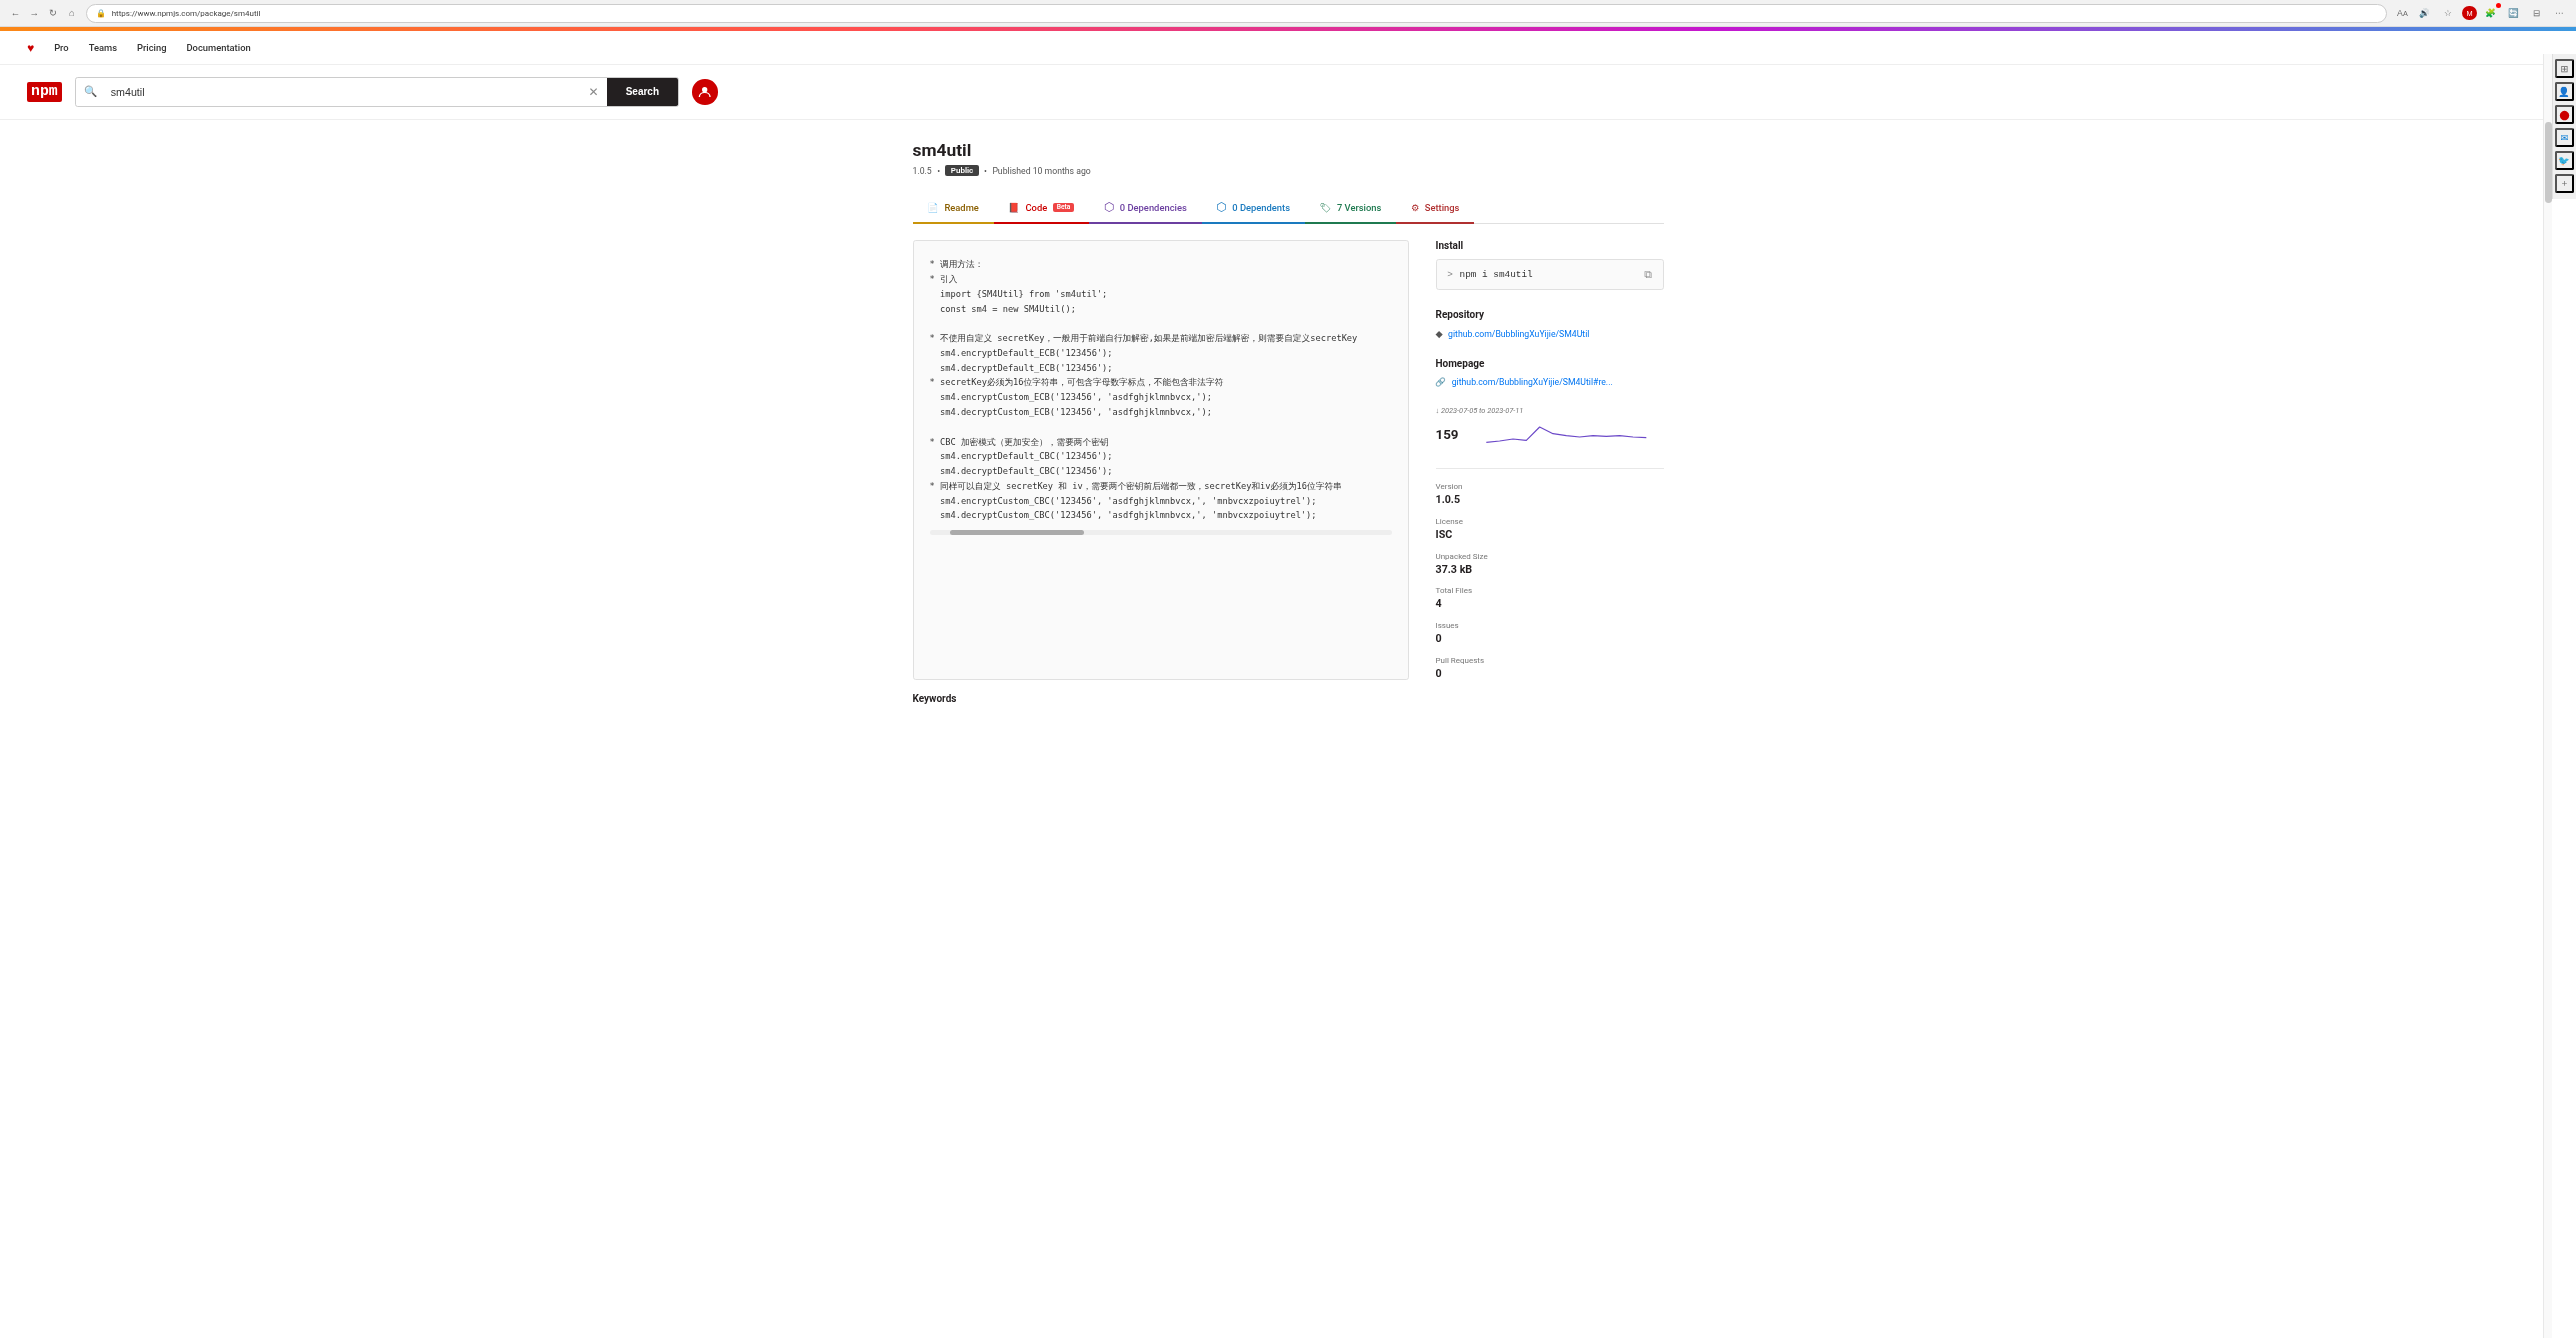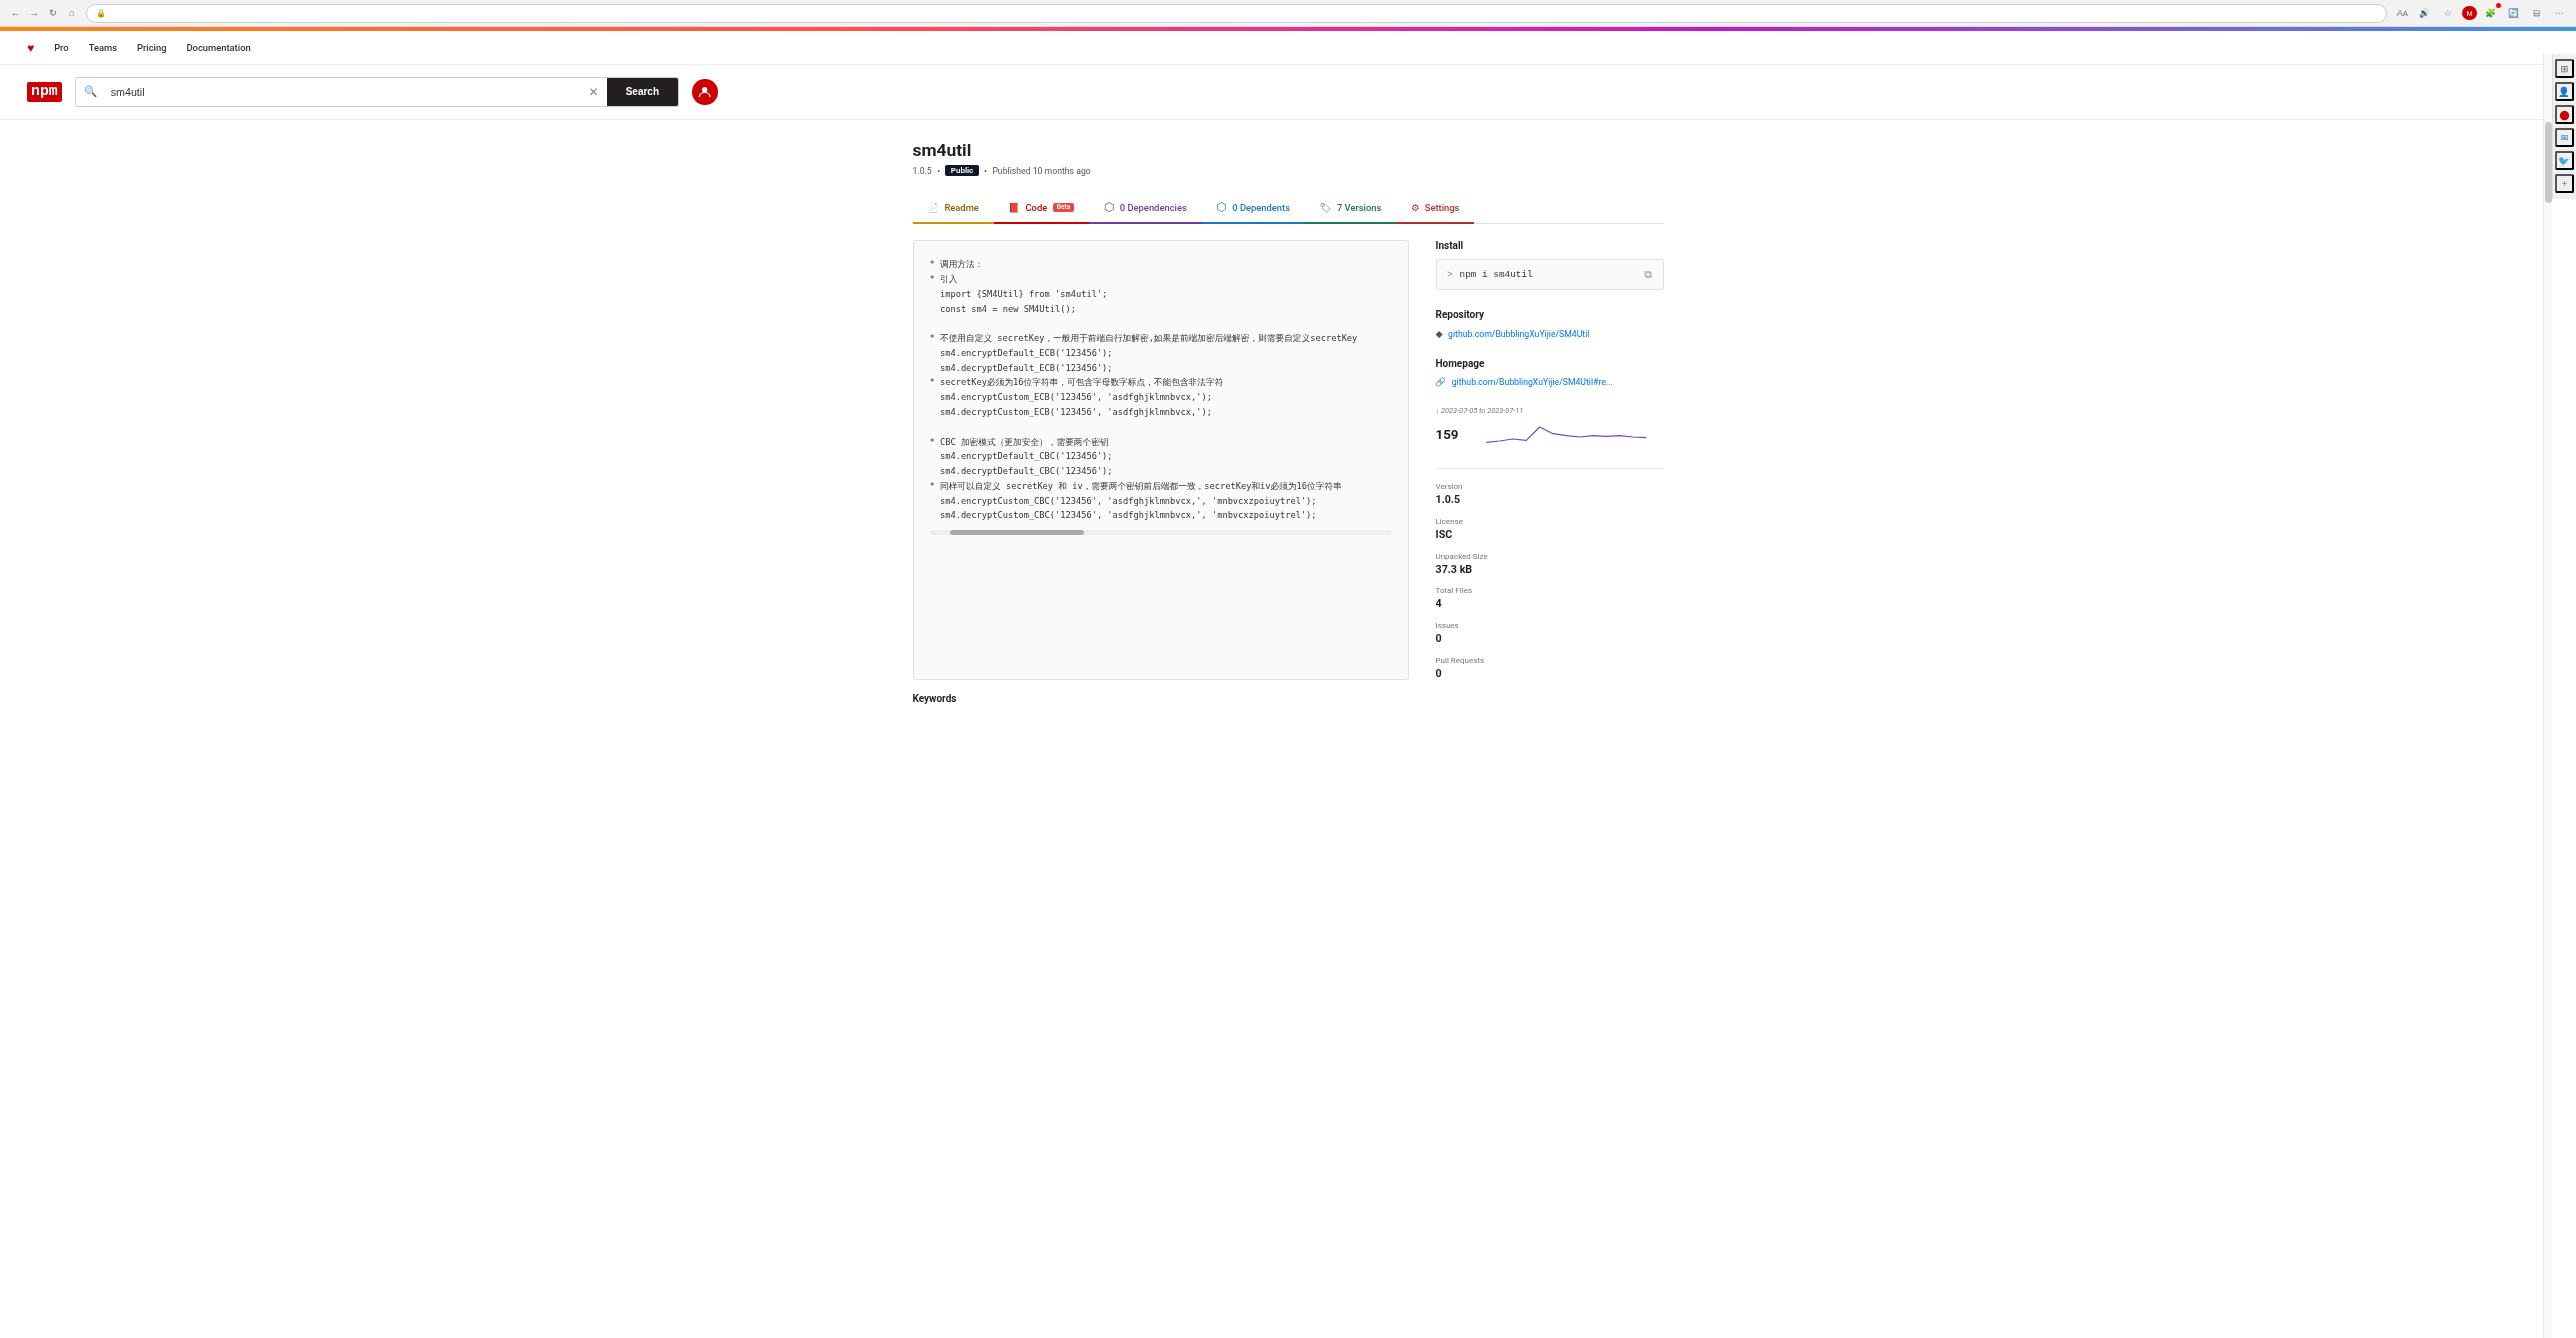"https://www.npmjs.com/package/sm4util" span.browser-address-text { html: none -> <span>https://www.npmjs.com/package/sm4util</span> }
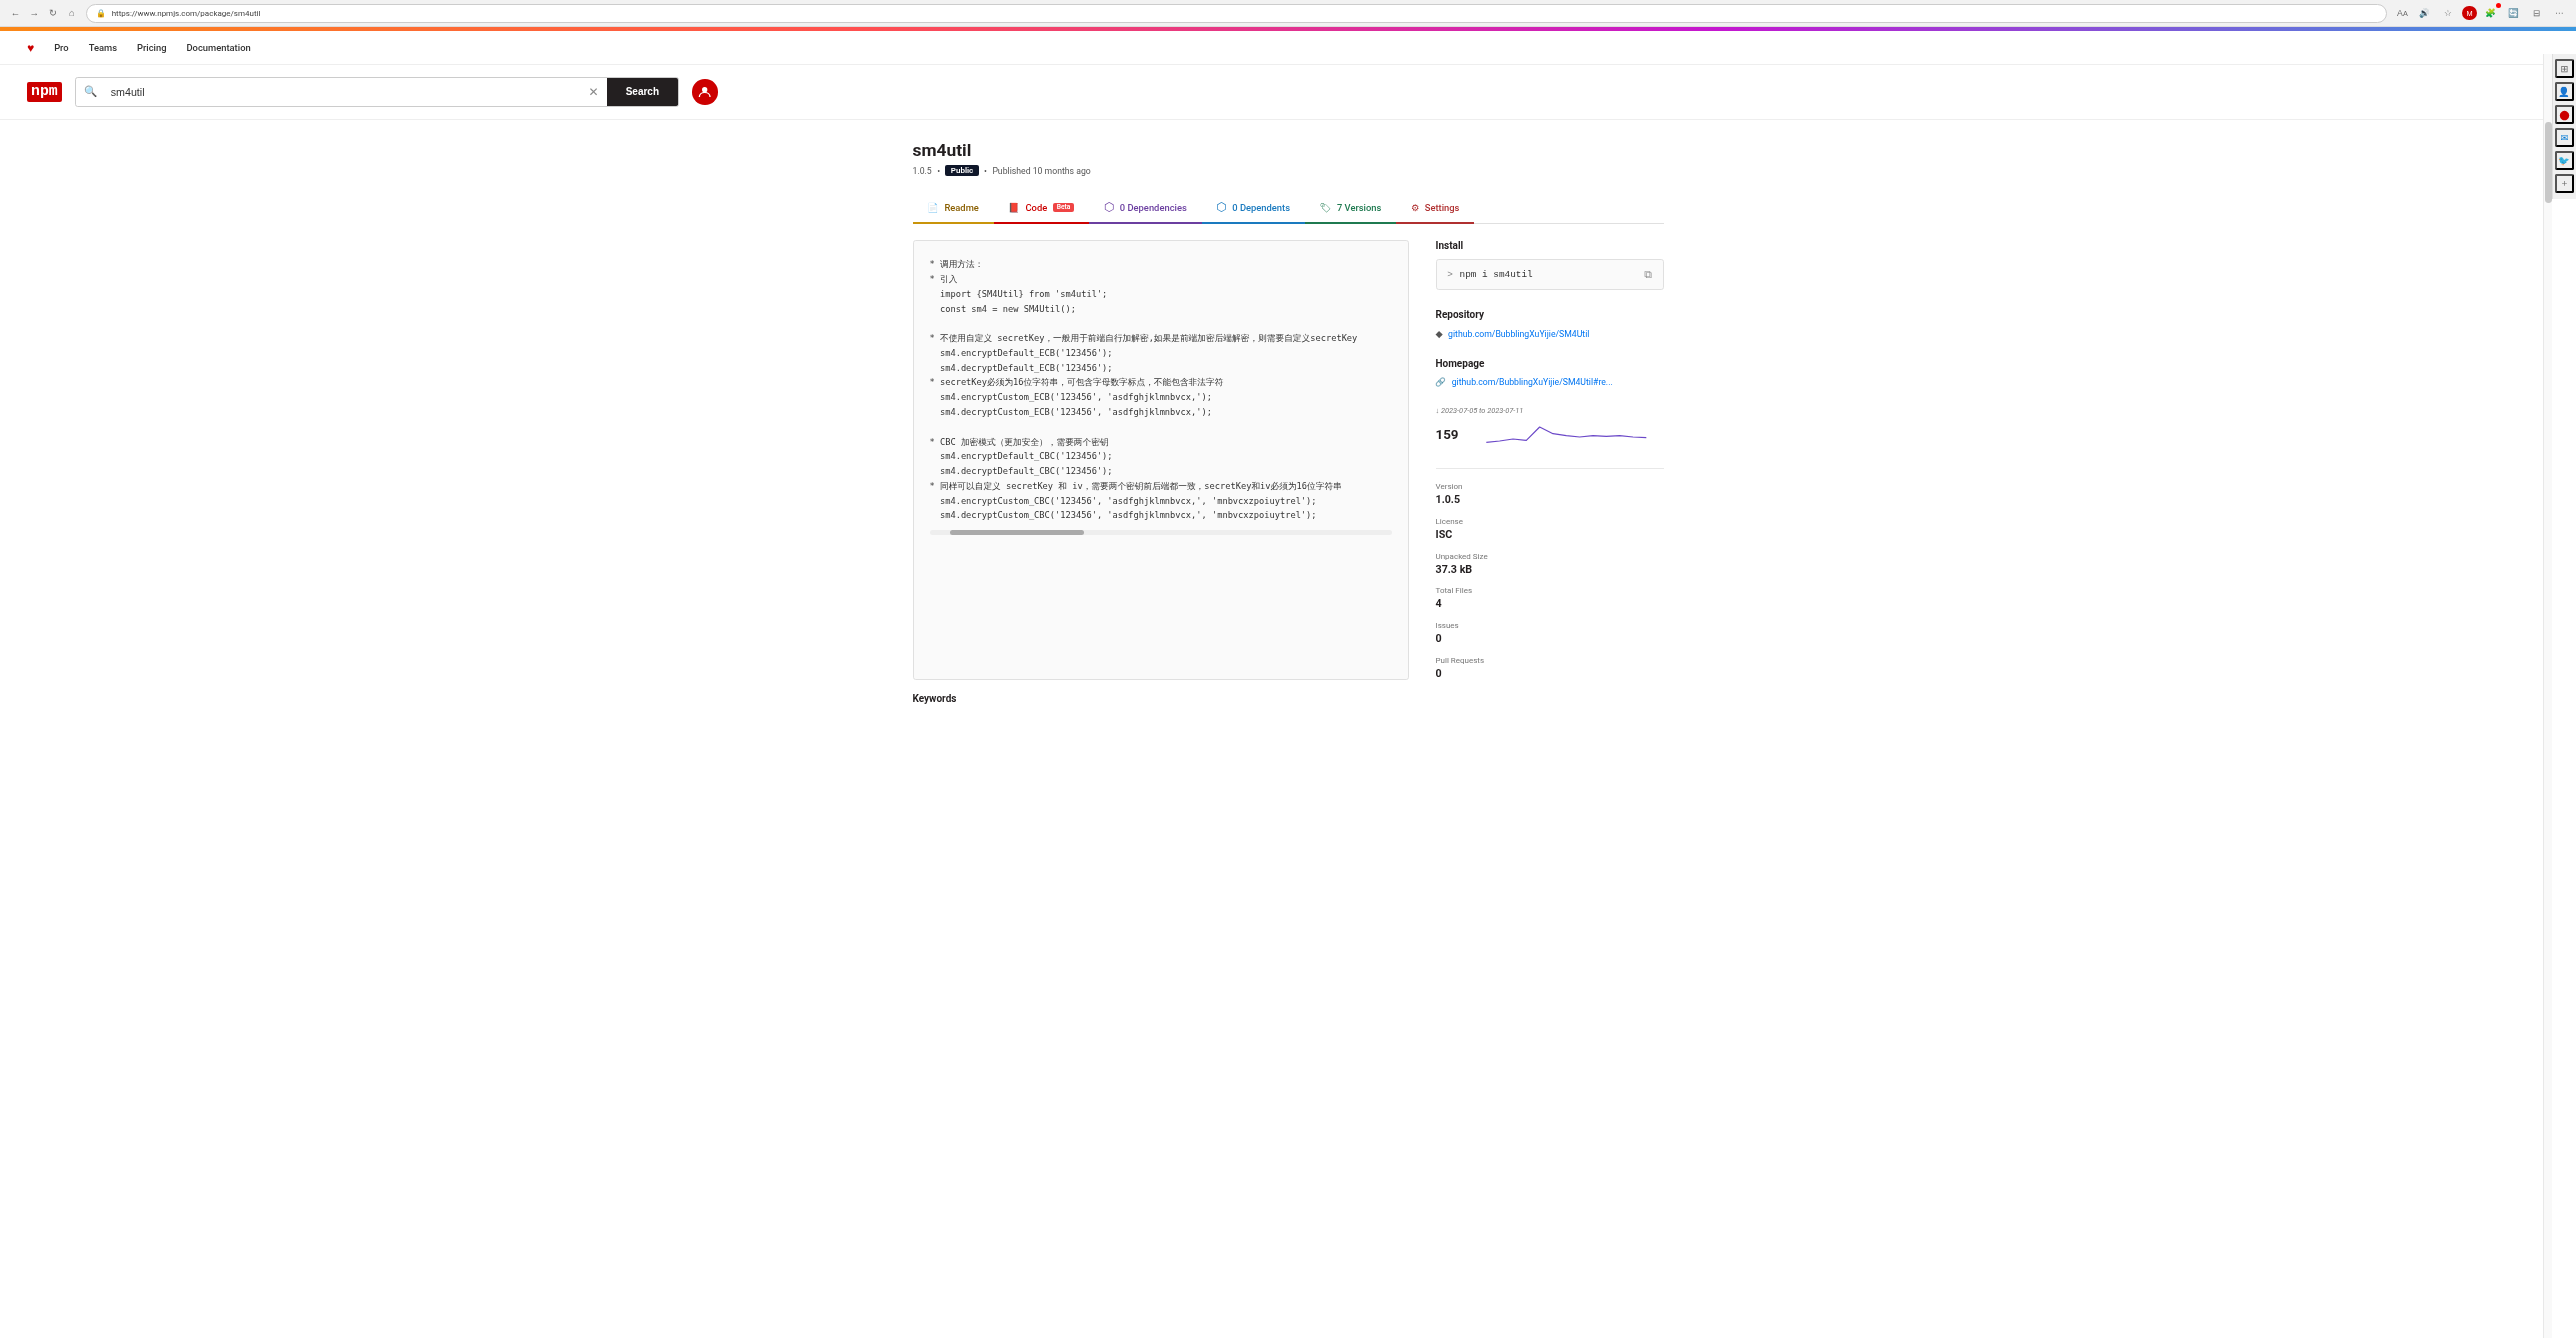"Public" .badge-public { background: #0f172a -> #404040 }
